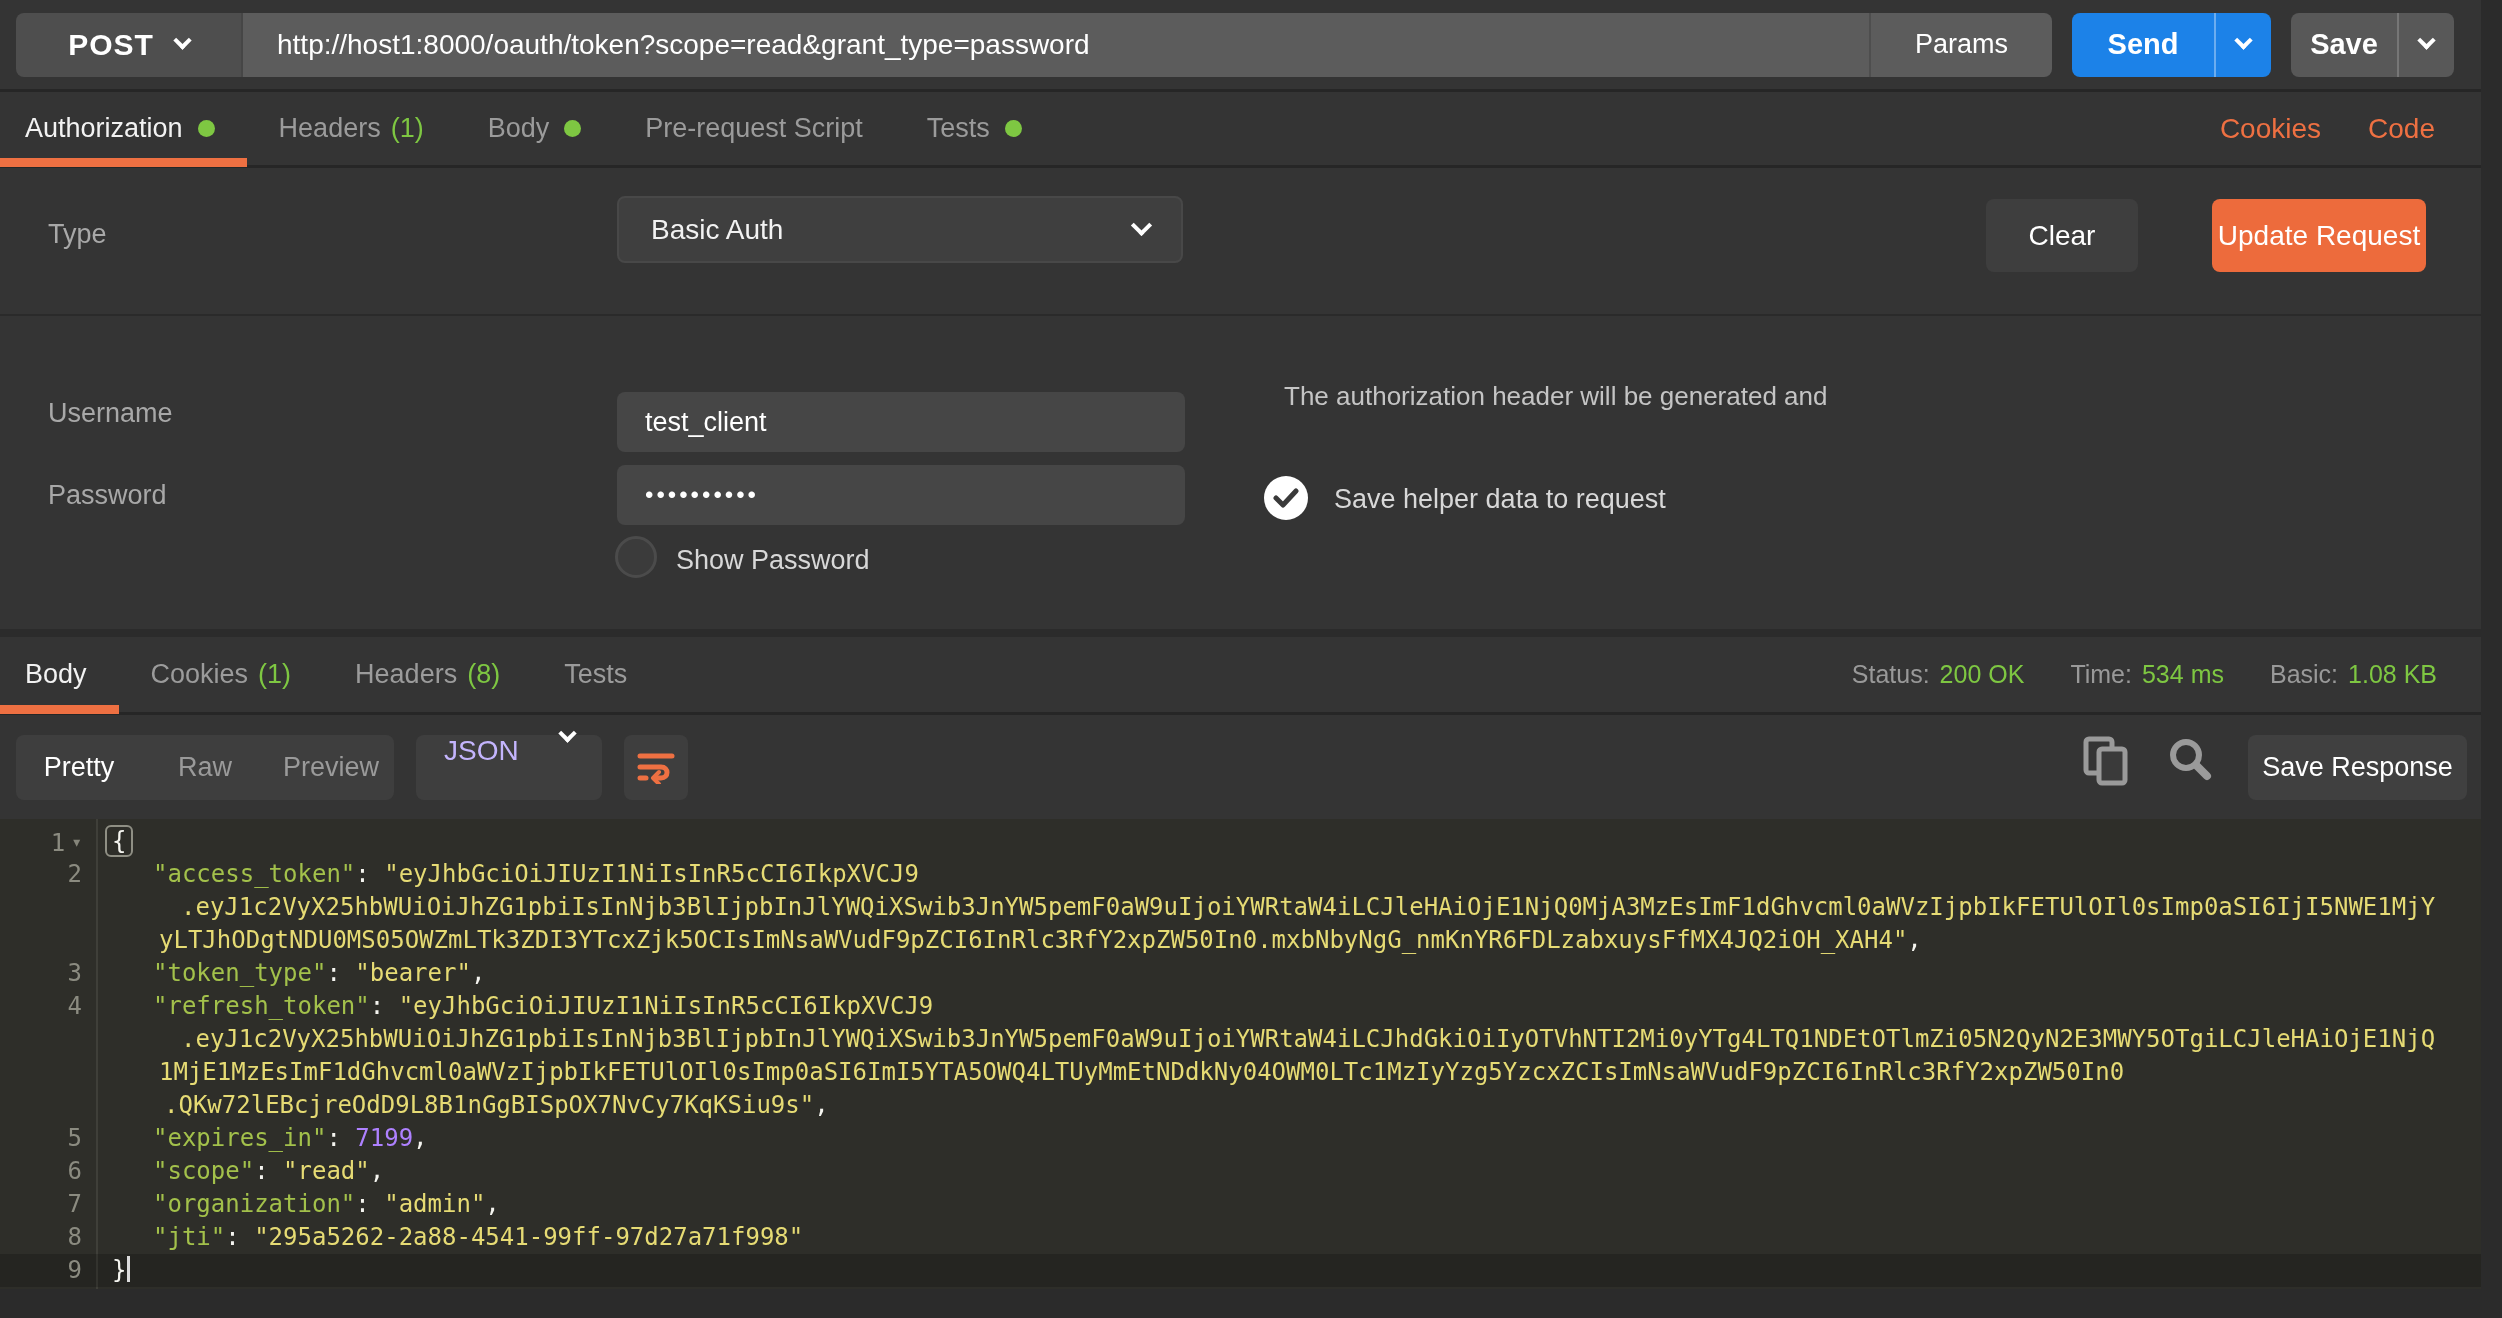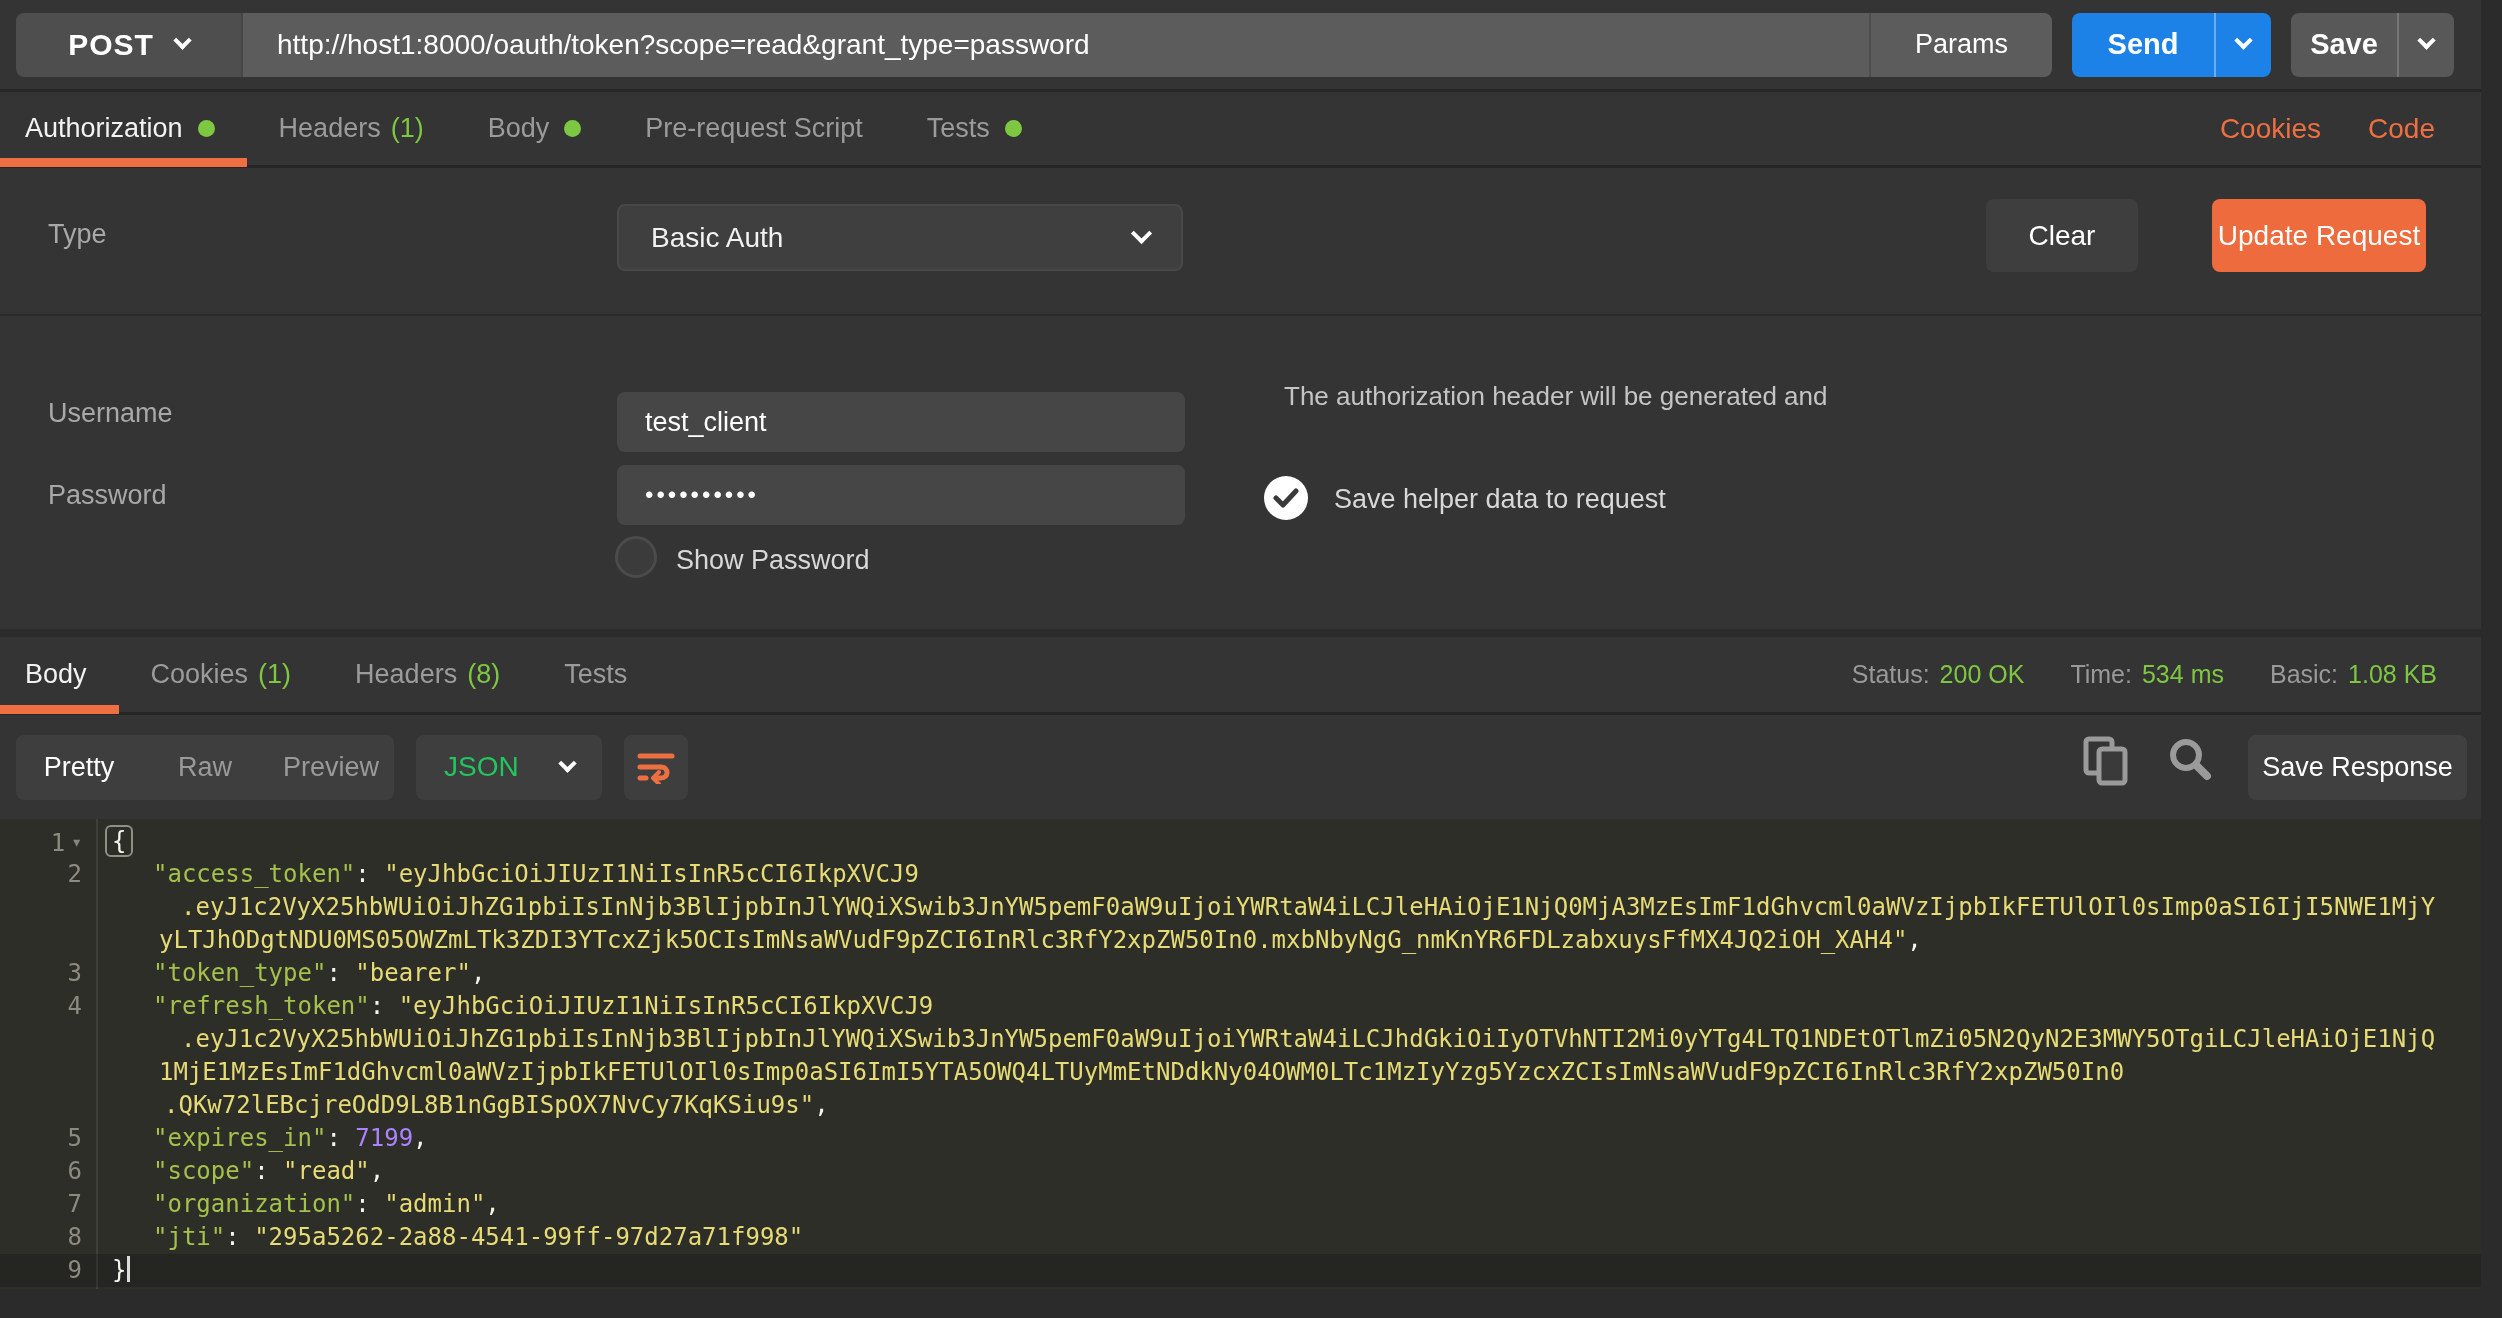"Basic Auth" .type-select { top: 36px -> 28px }
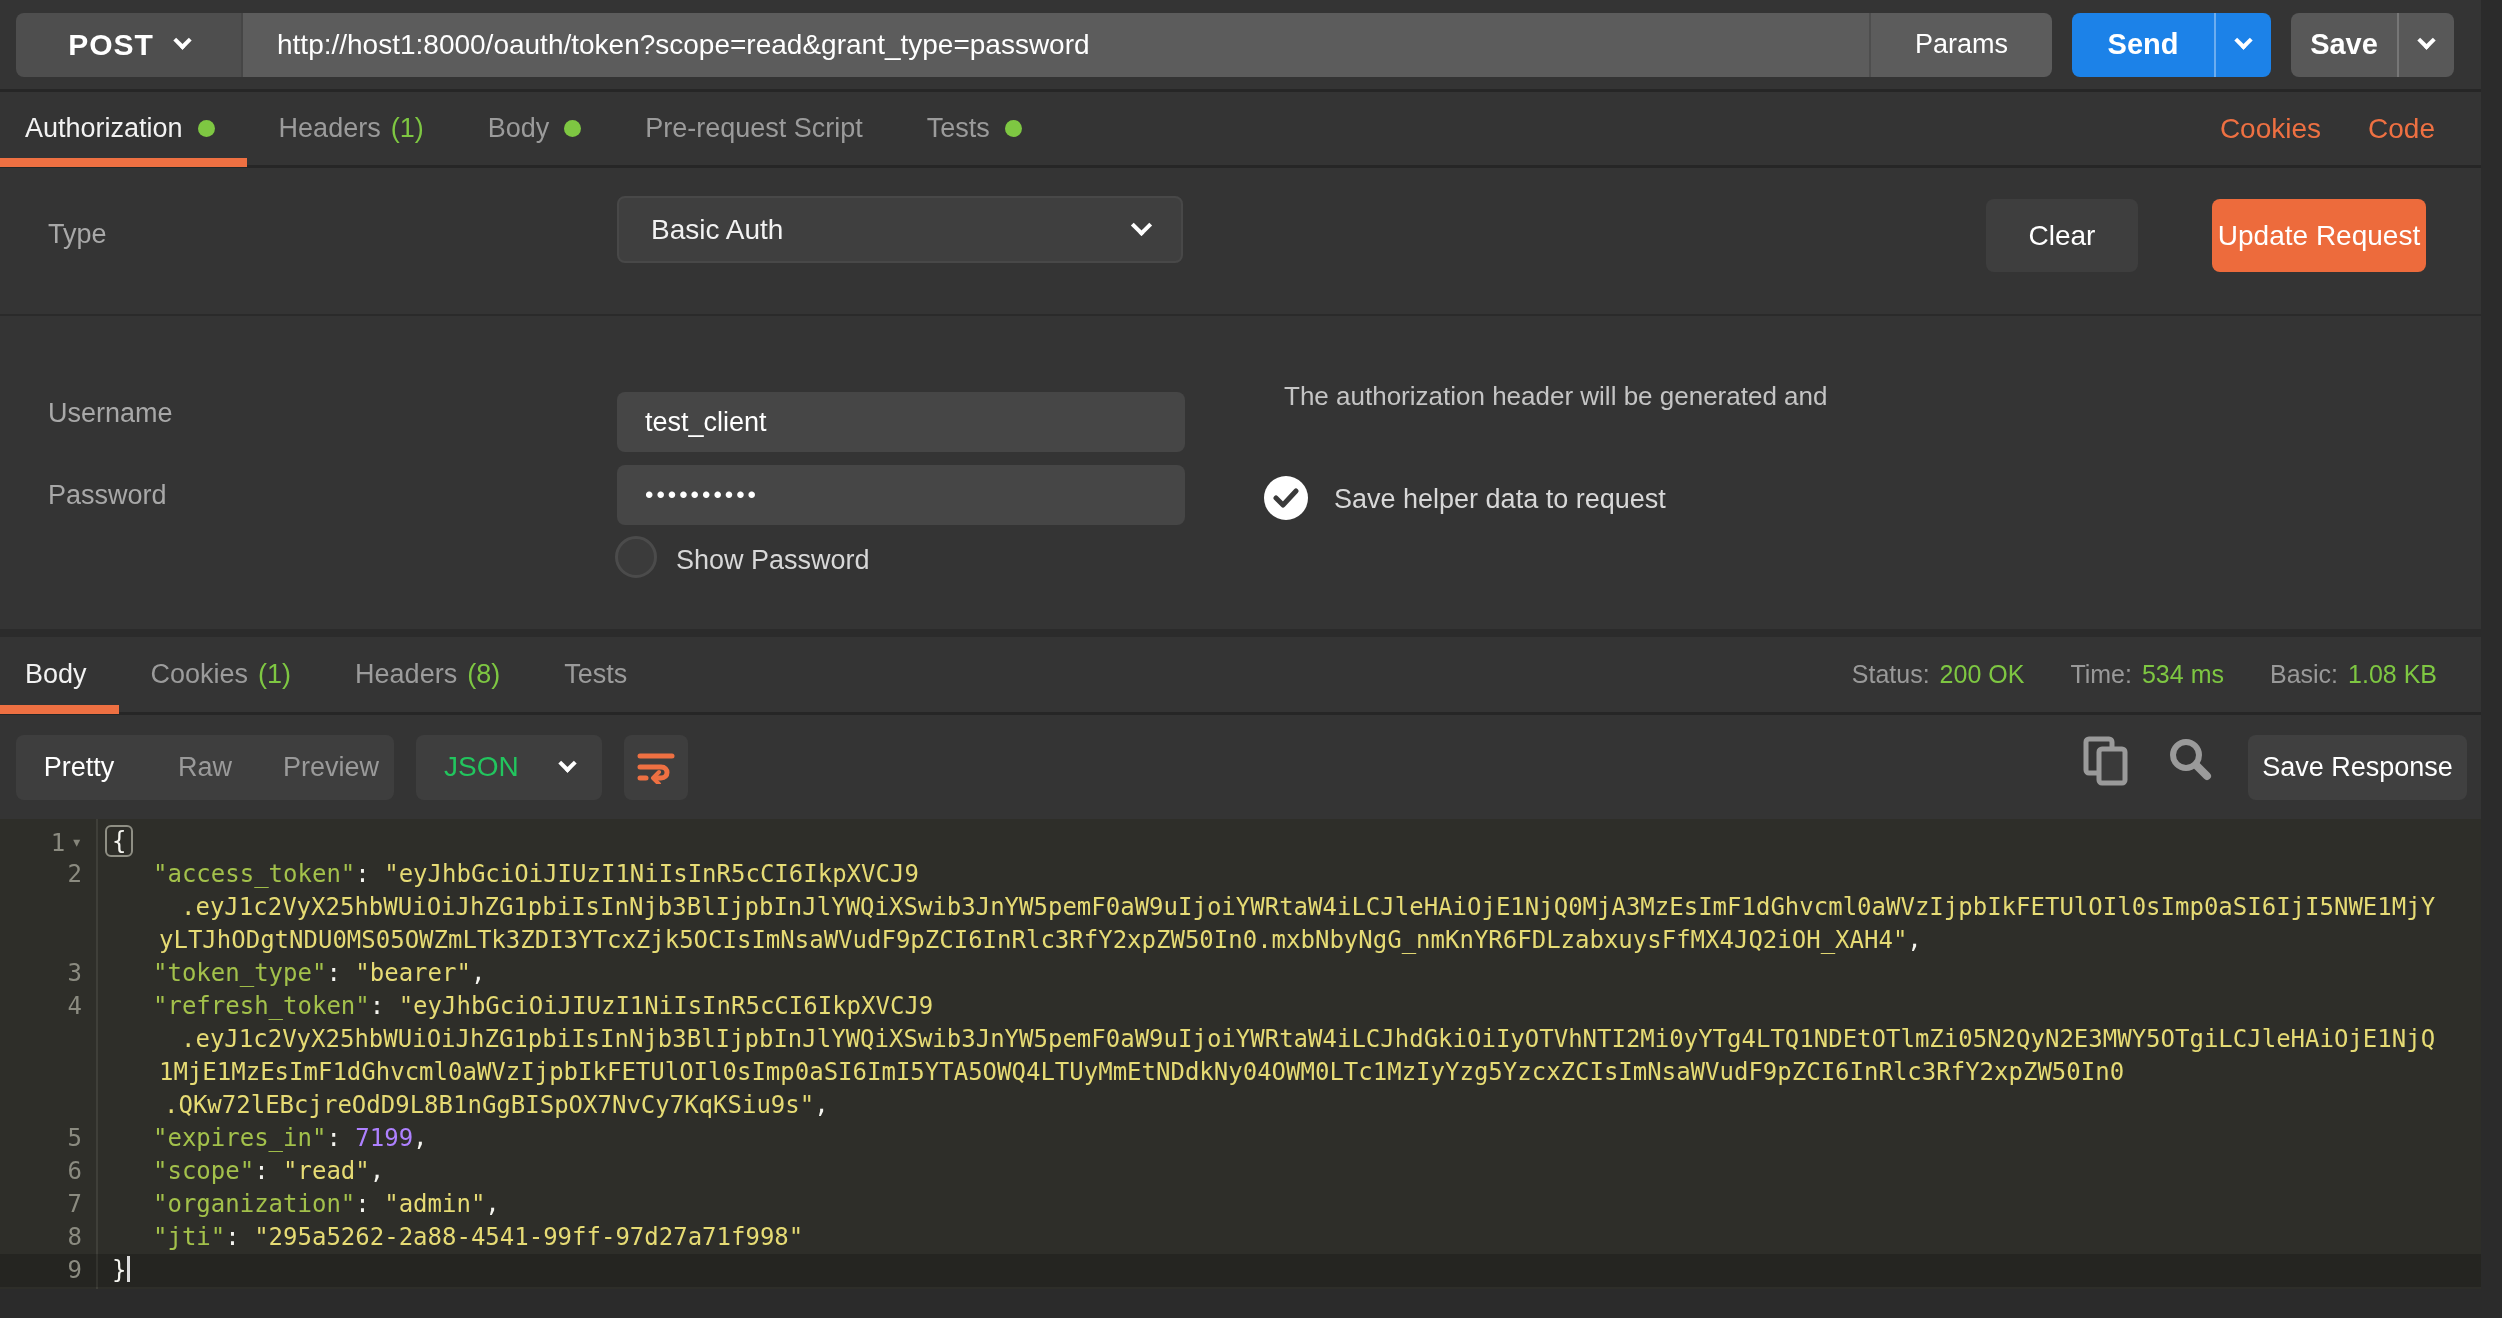"JSON" .format-btn { align-items: center -> flex-start; color: #22c55e -> #c4b5fd }
